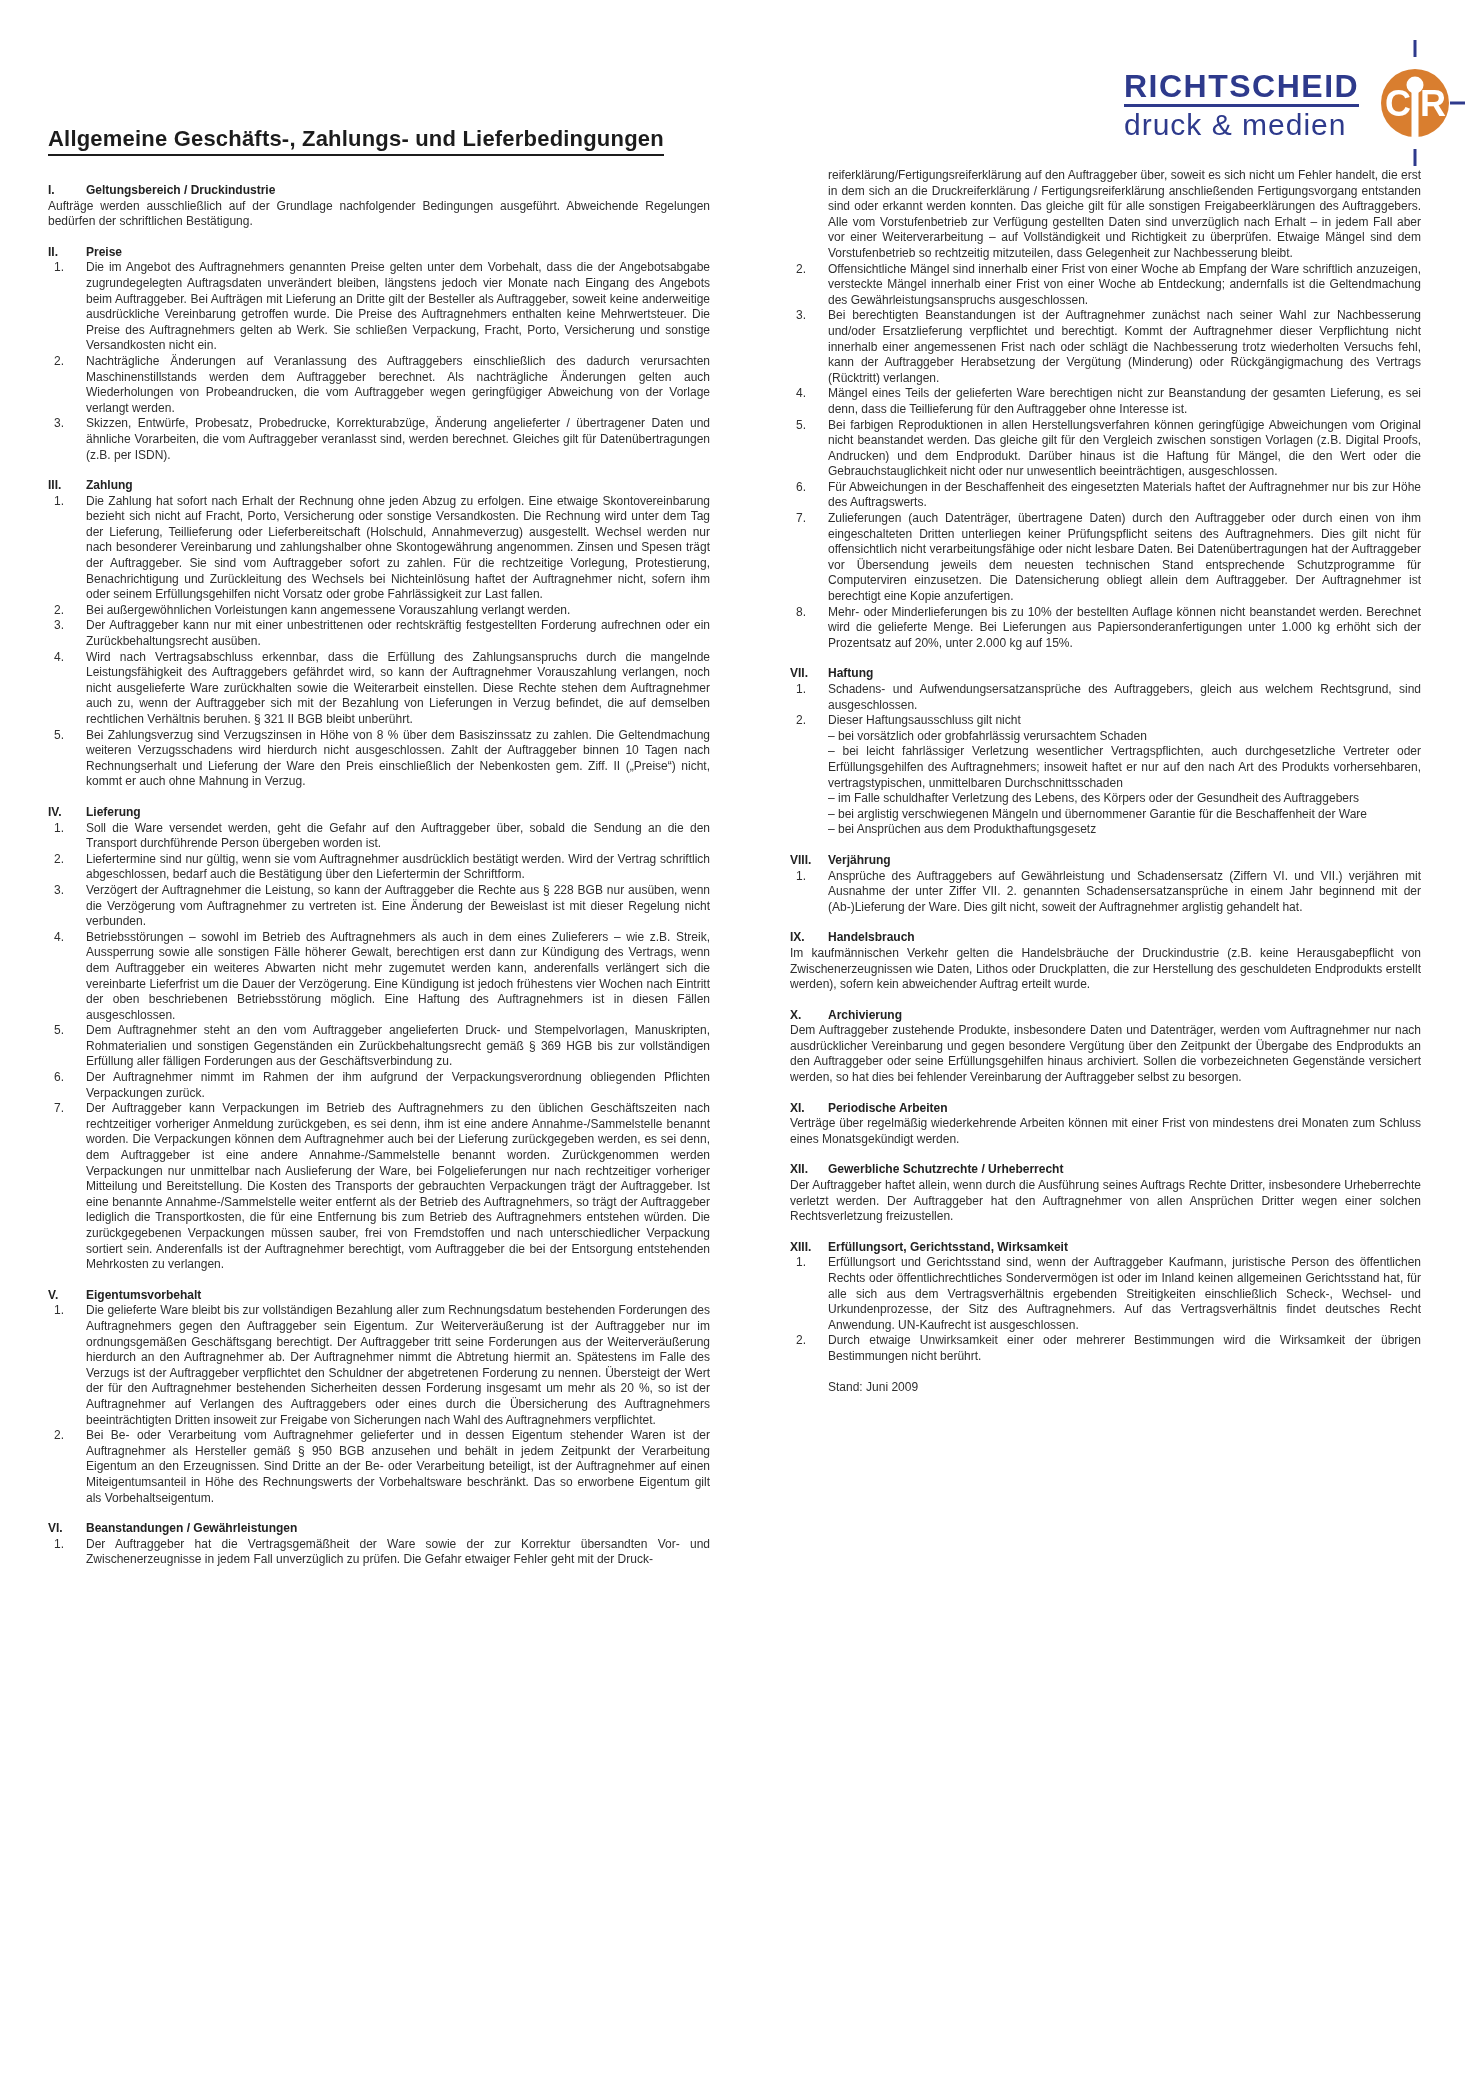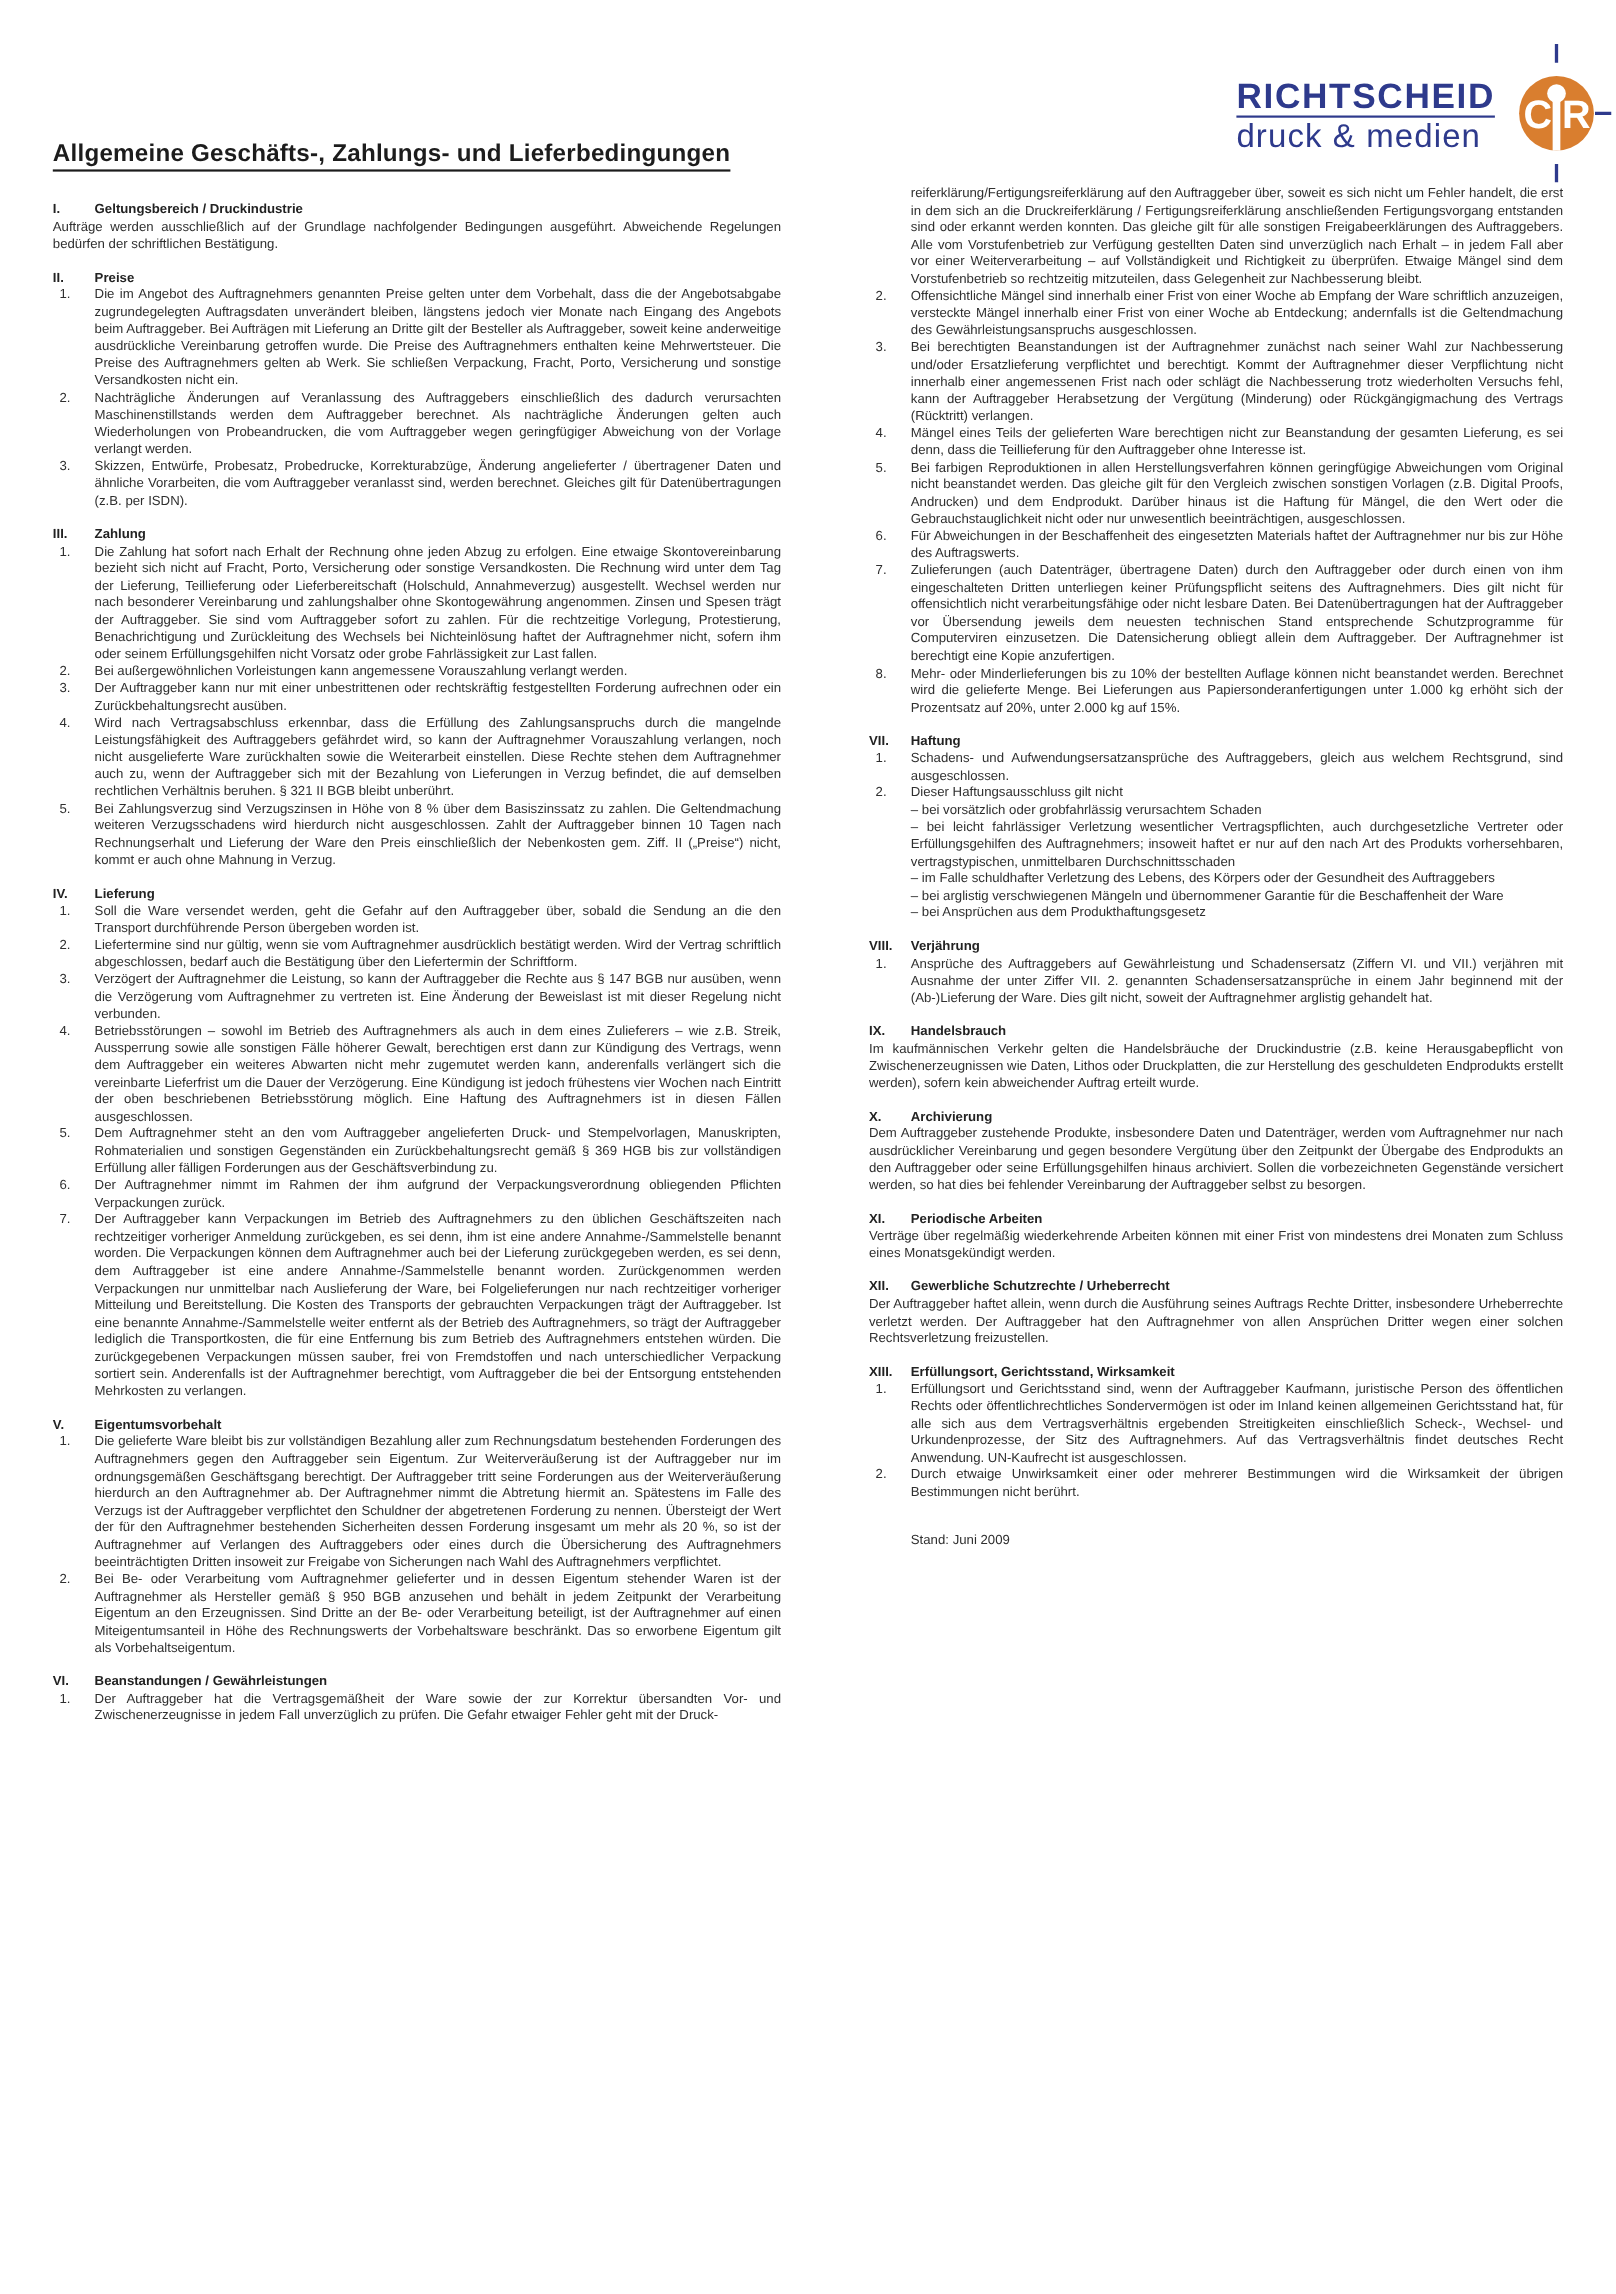"Verzögert der Auftragnehmer die" div.itxt { text: 147 -> 228 }
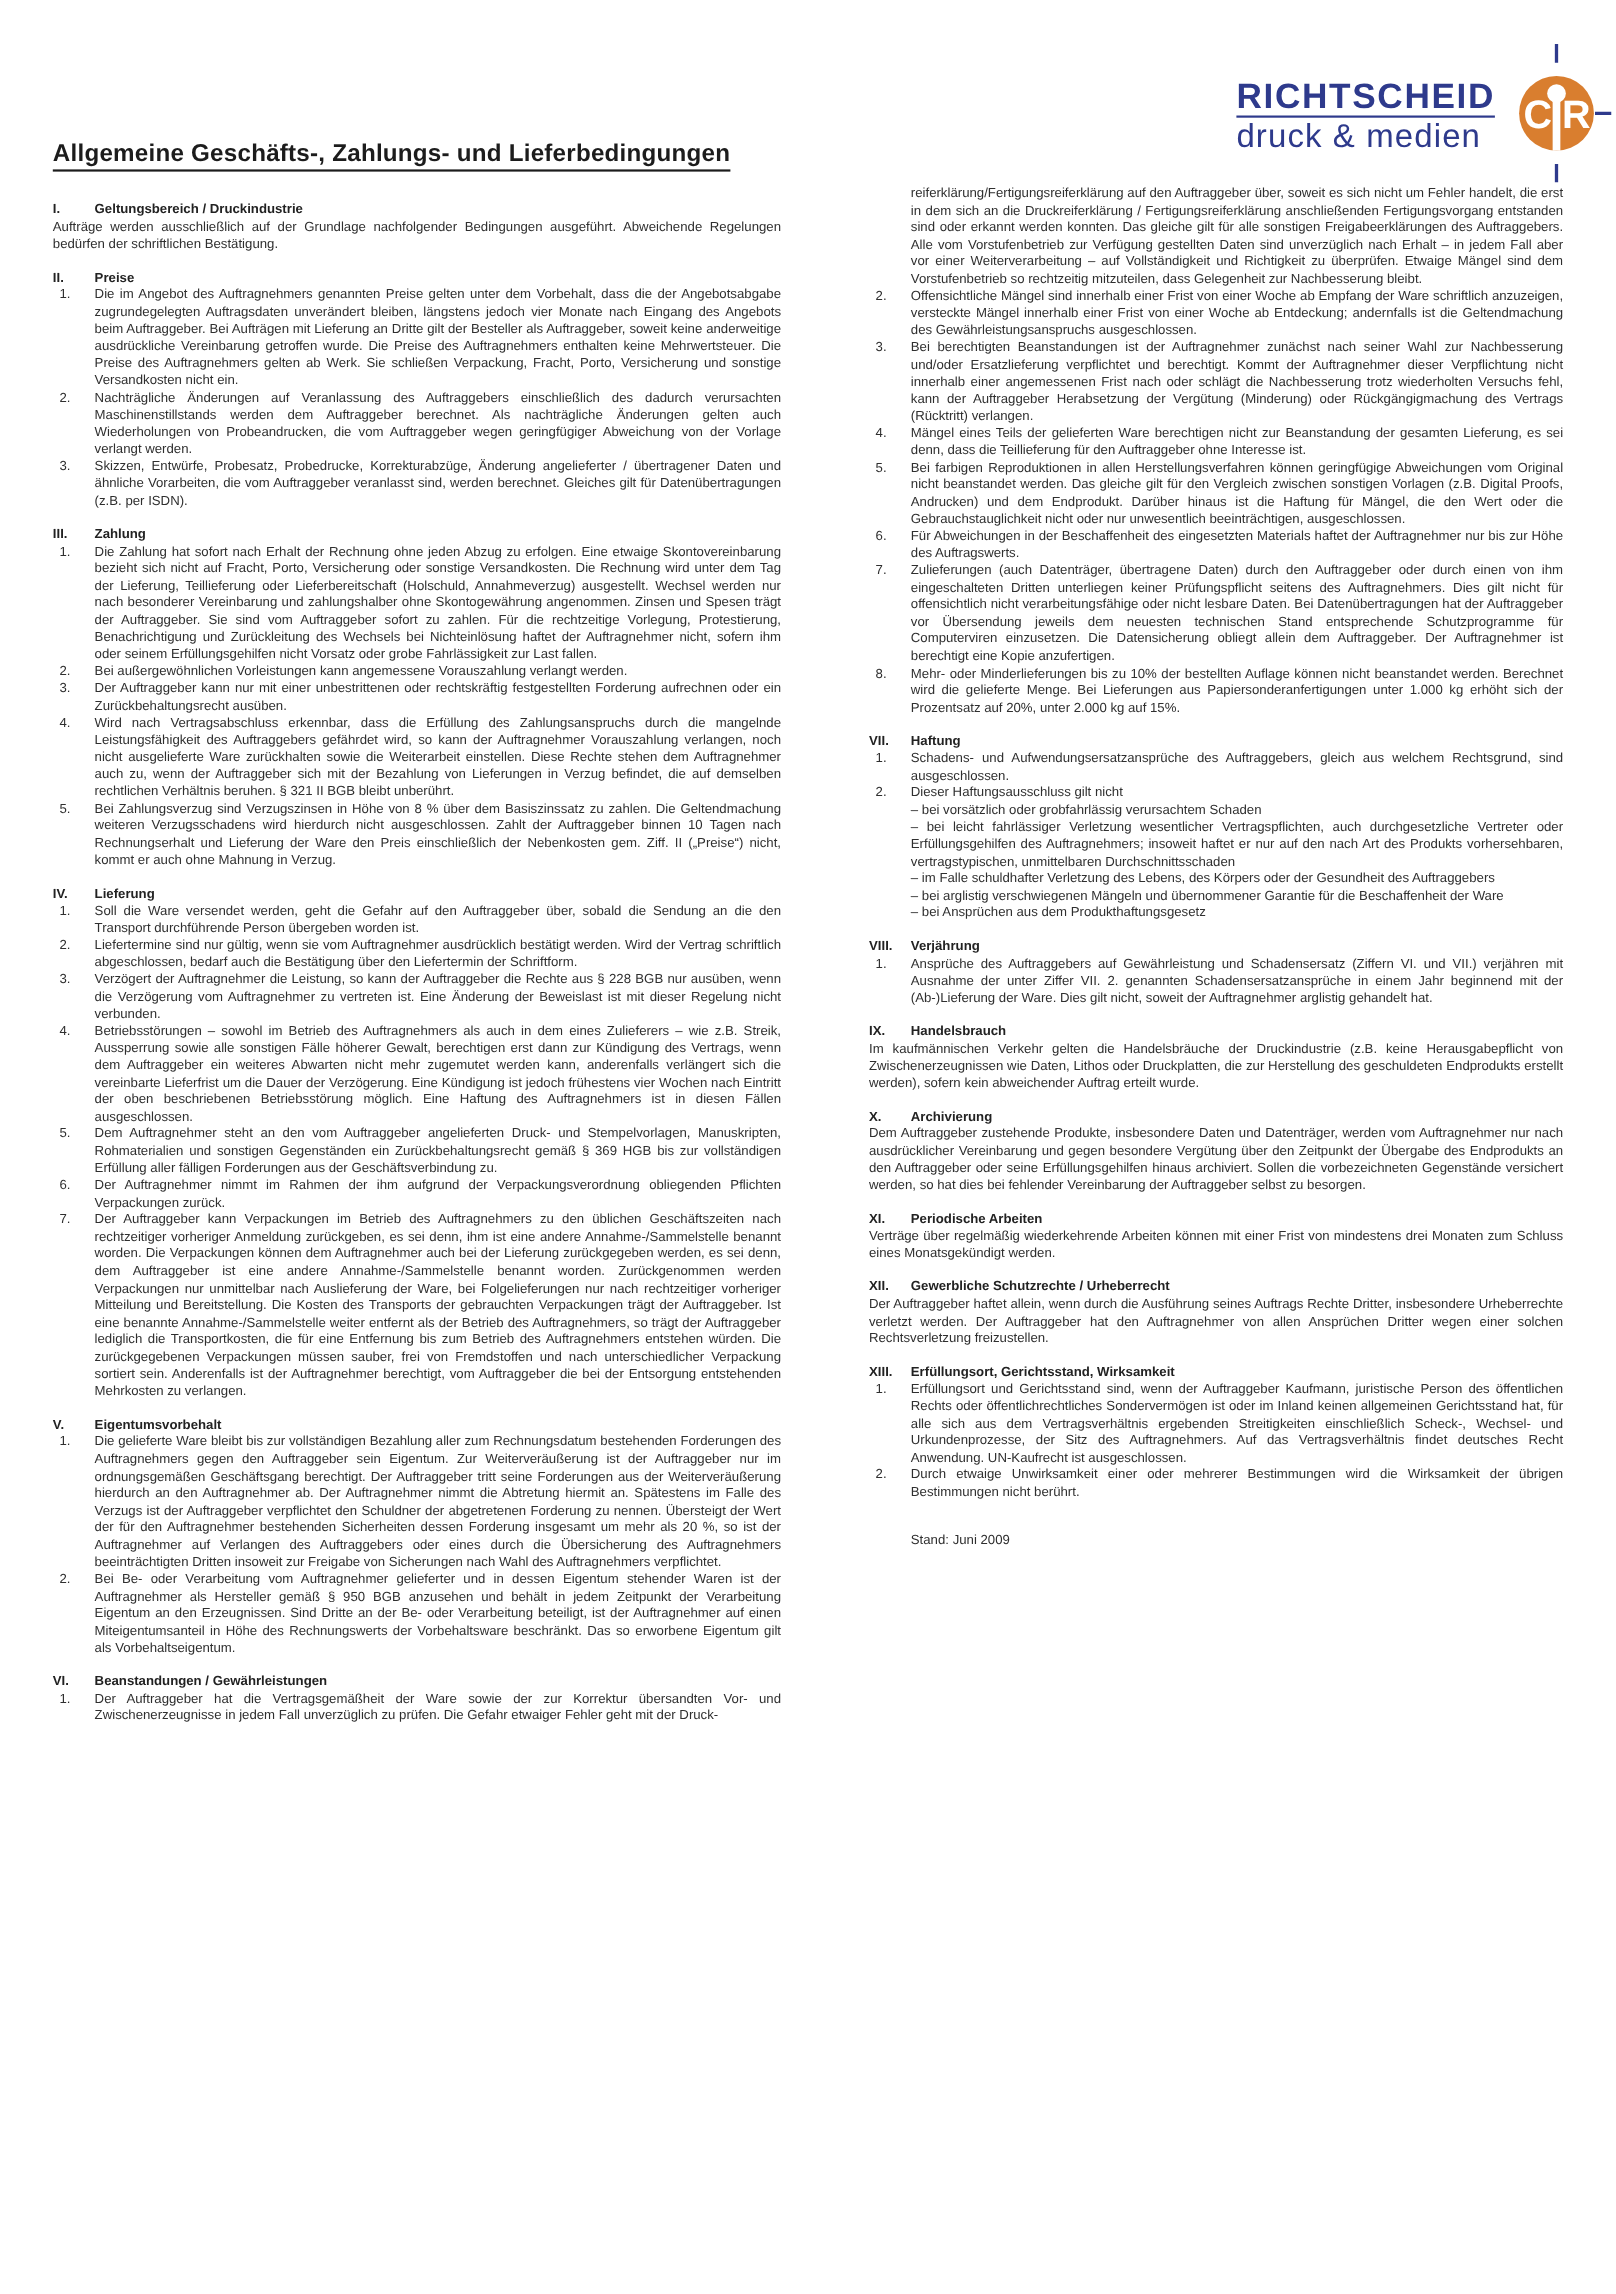"Stand: Juni 2009" .blk-stand { margin-top: 28px -> 15px }
